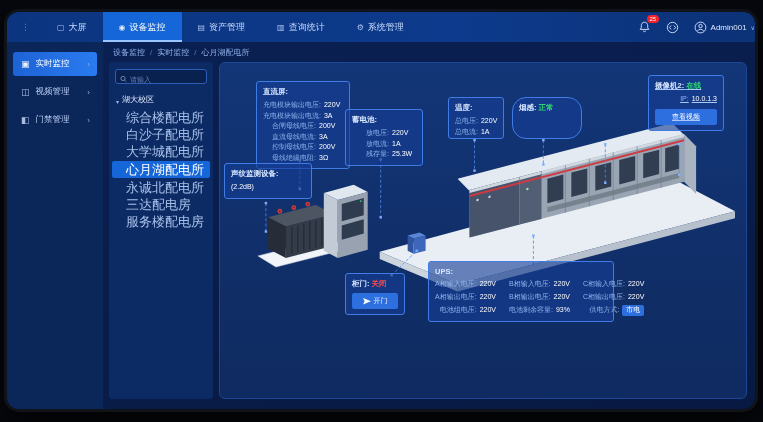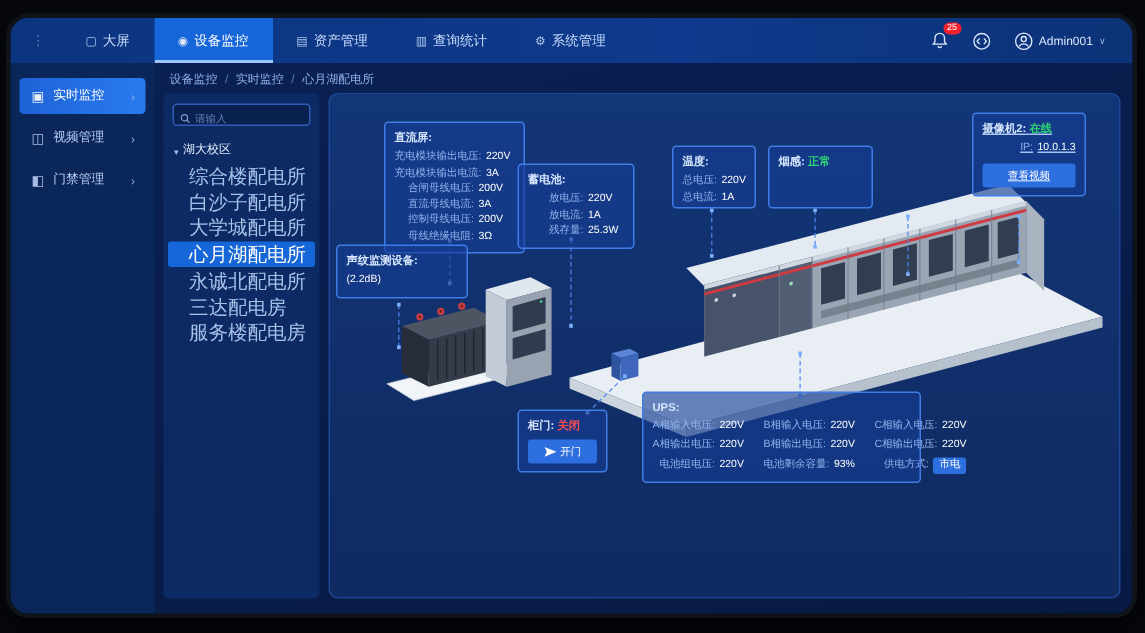"Admin001" .tb-right { padding-right: 18px -> none }
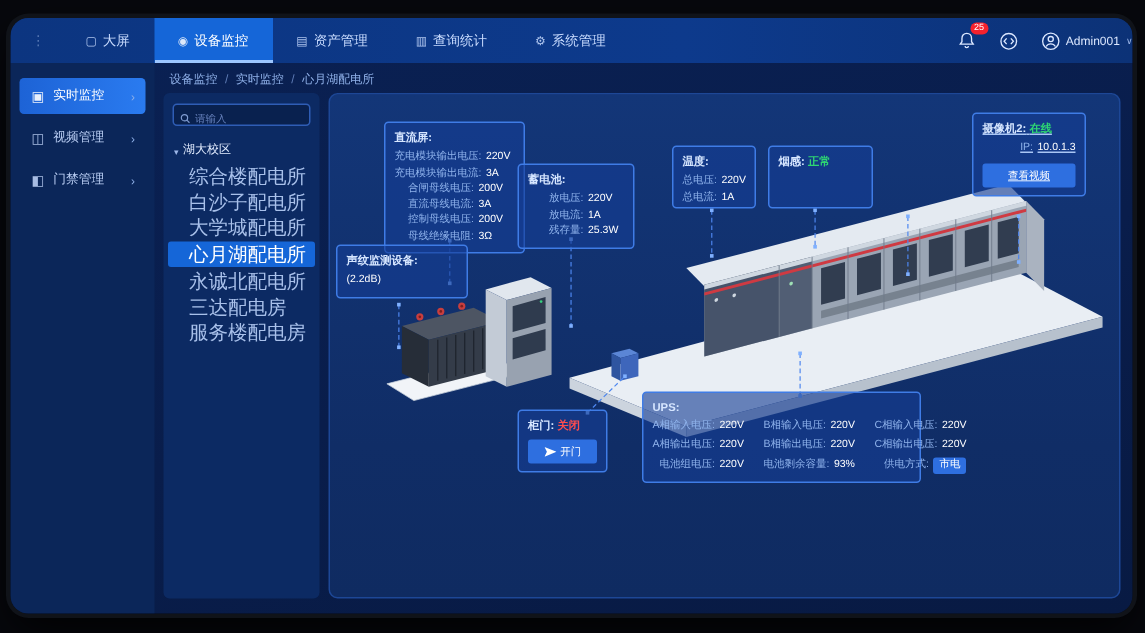"烟感: 正常" .p-smoke { border-radius: none -> 14px }
